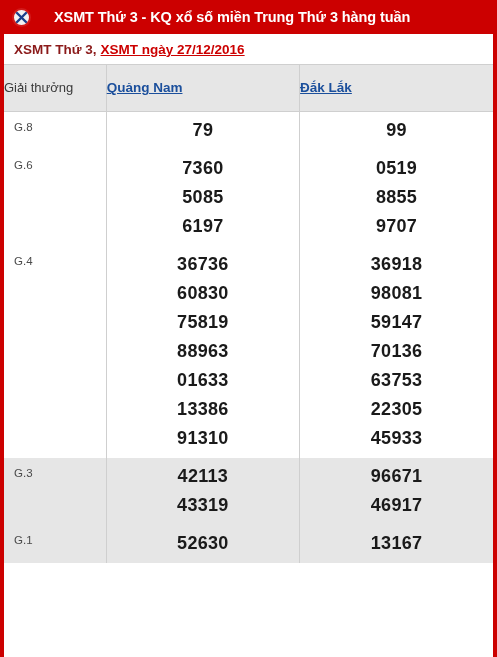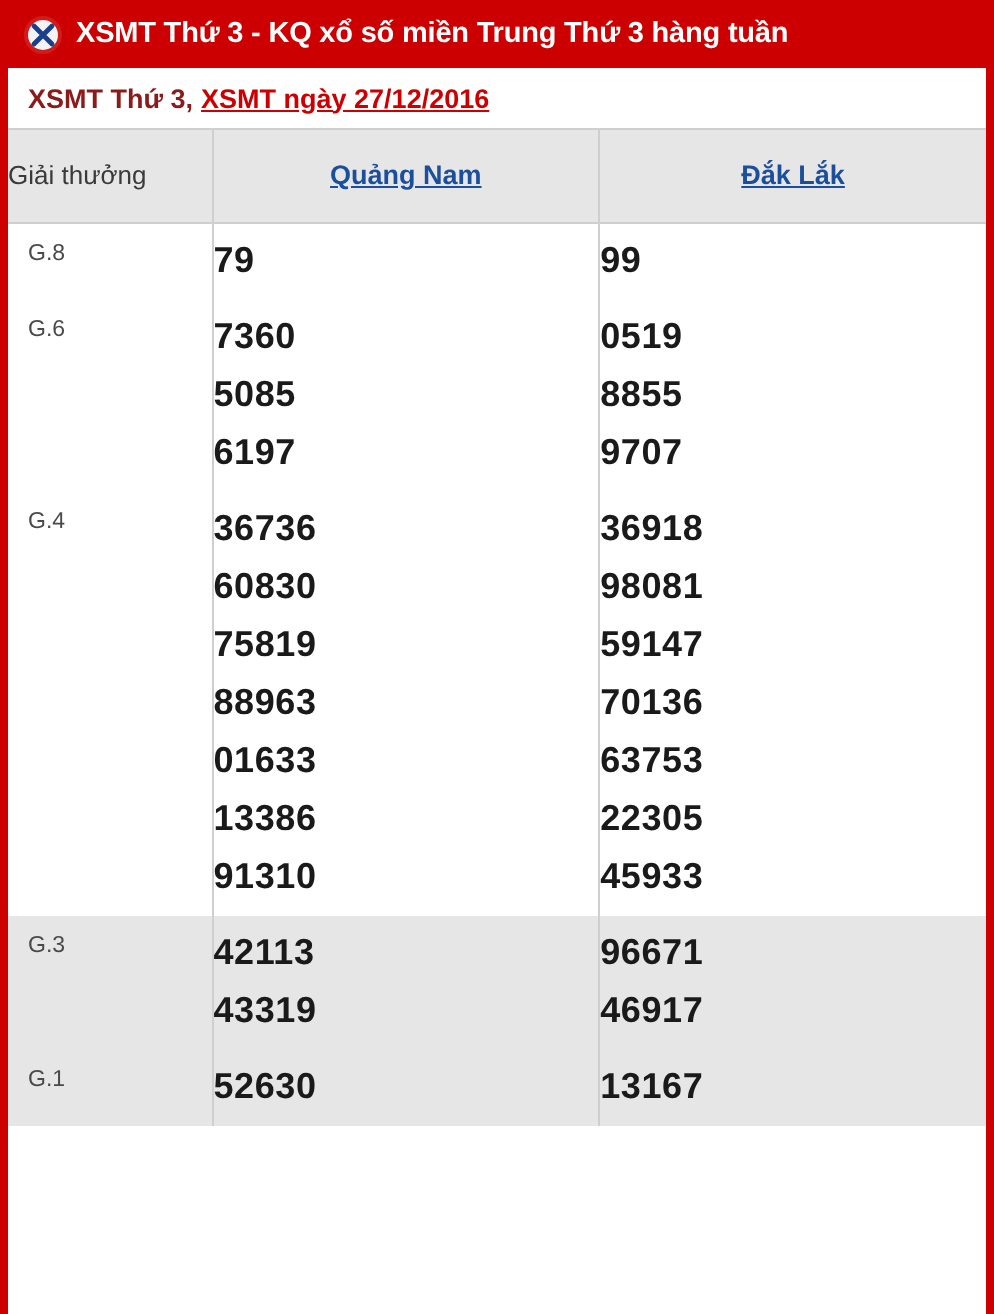"XSMT Thứ 3 - KQ" .titlebar { gap: 7px -> 23px }
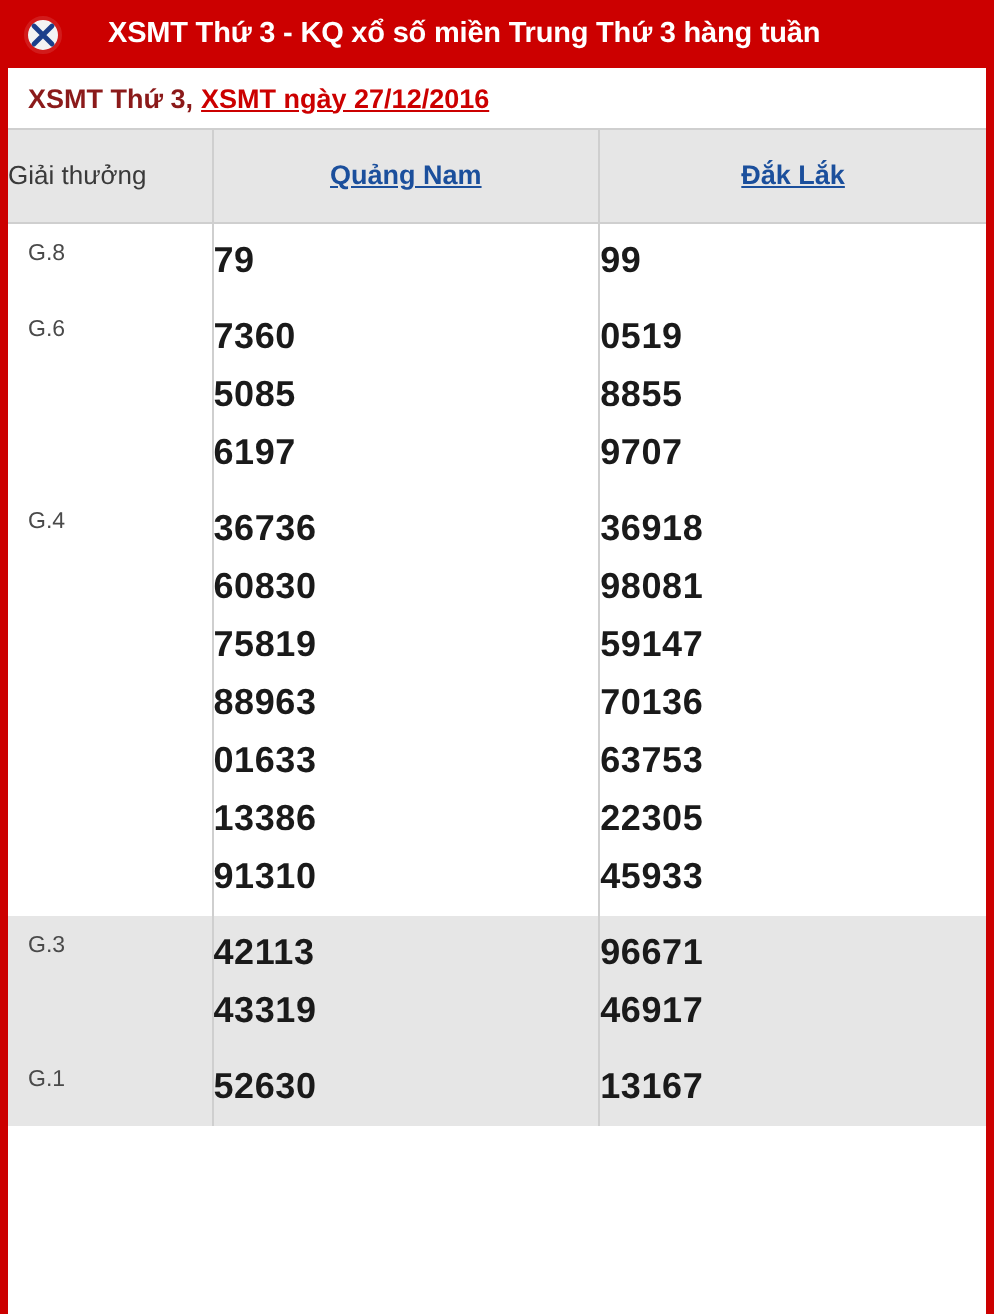"Quảng Nam" th.prov-head { text-align: center -> left }
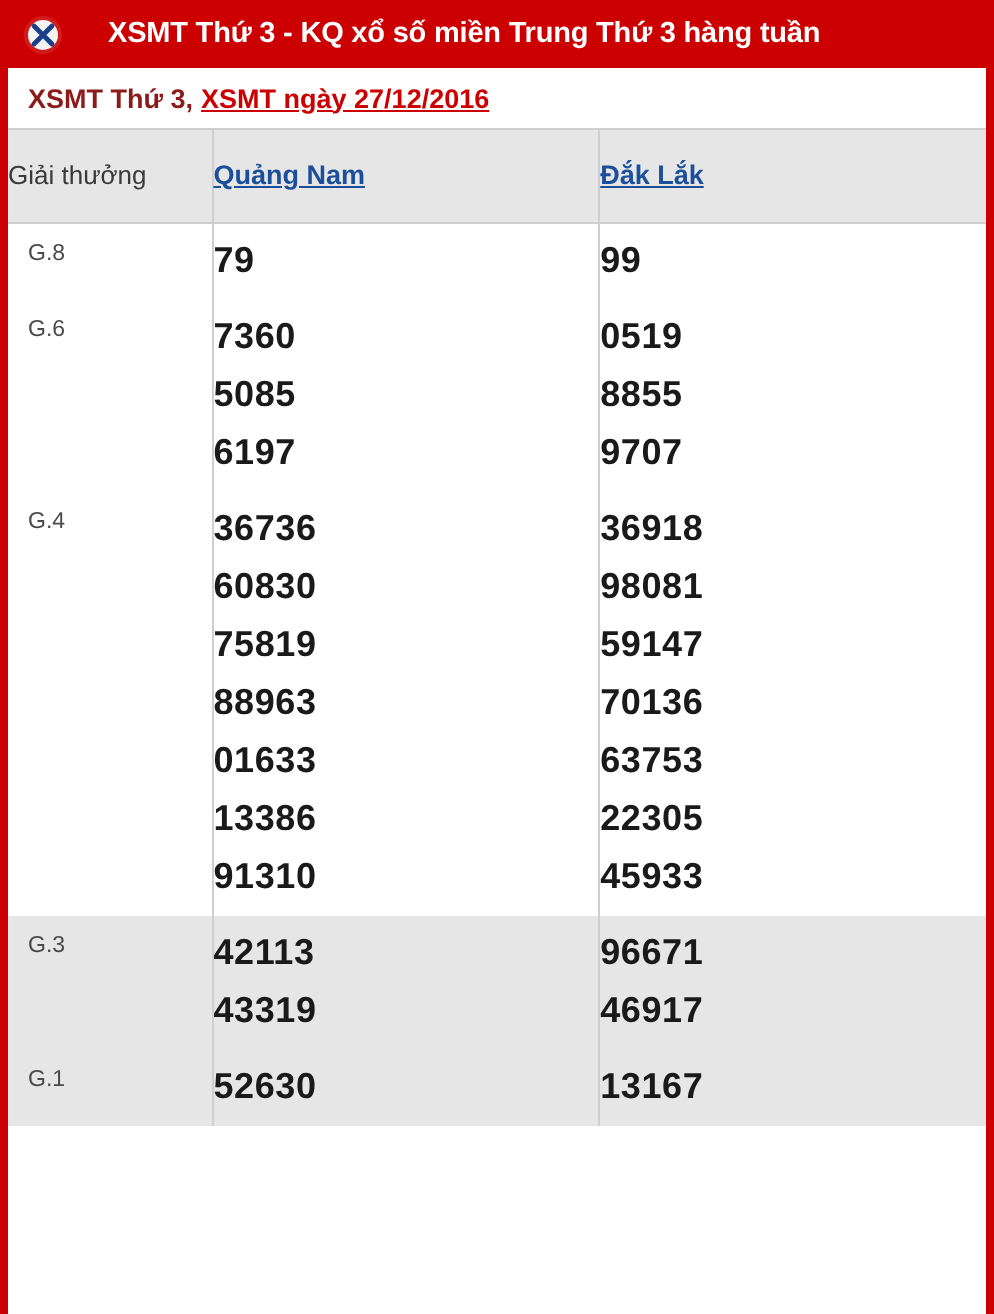"79" tbody td.nums-cell { text-align: left -> center }
